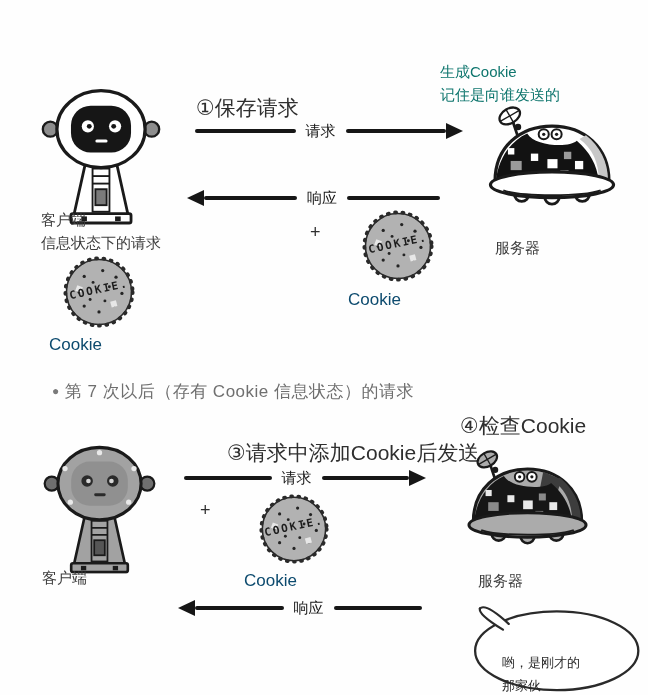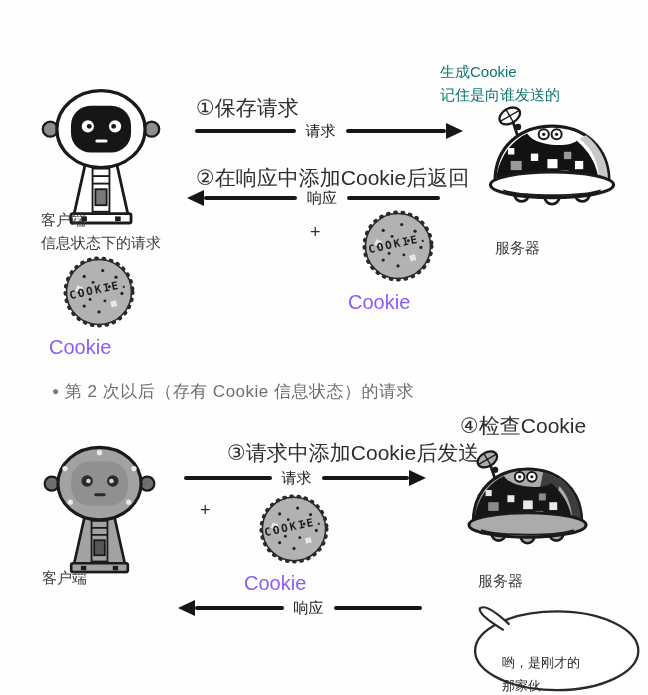"②在响应中添加Cookie后返回" div.step { html: <div>②在响应中添加Cookie后返回</div> -> none }
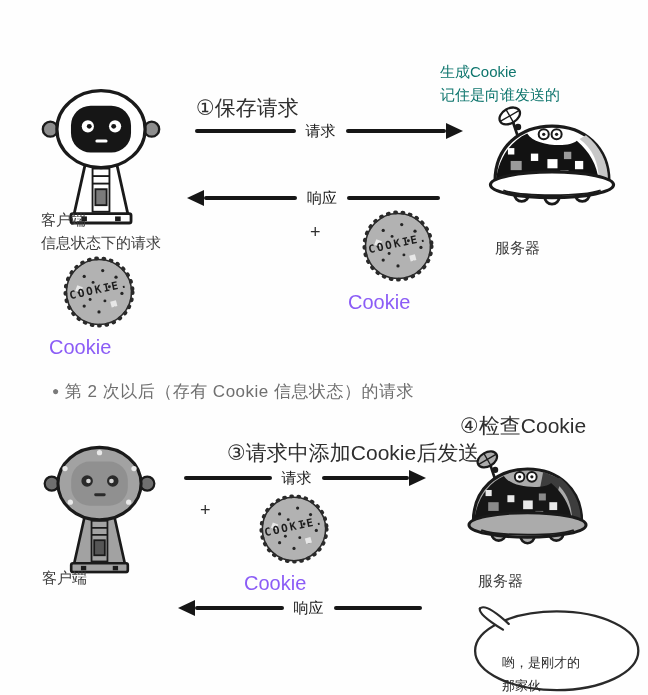"Cookie" .cap .latin { color: #8b5cf6 -> #0c4a6e; font-size: 20px -> 17px }
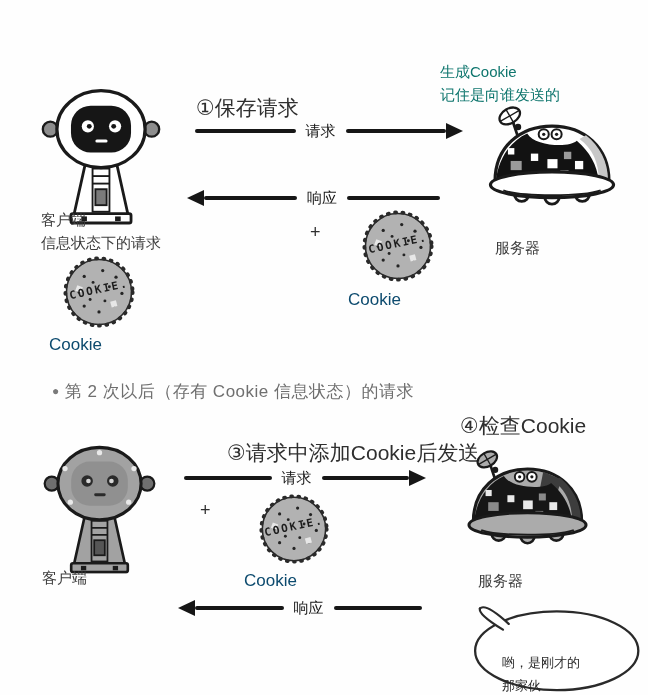"第 2 次以后（存有 Cookie 信息状态）的请求" span { text: 2 -> 7 }
